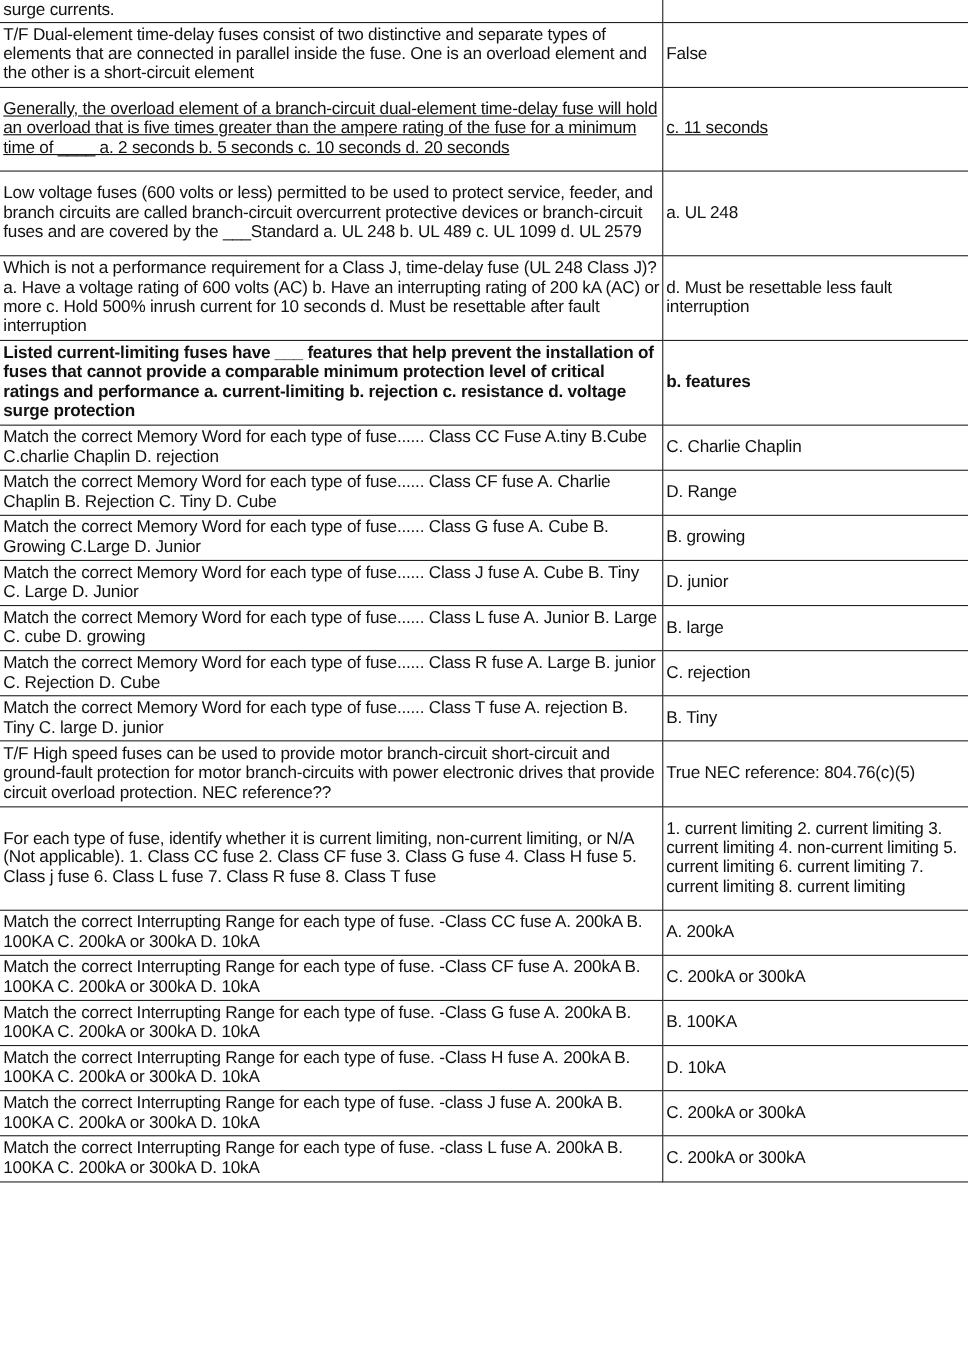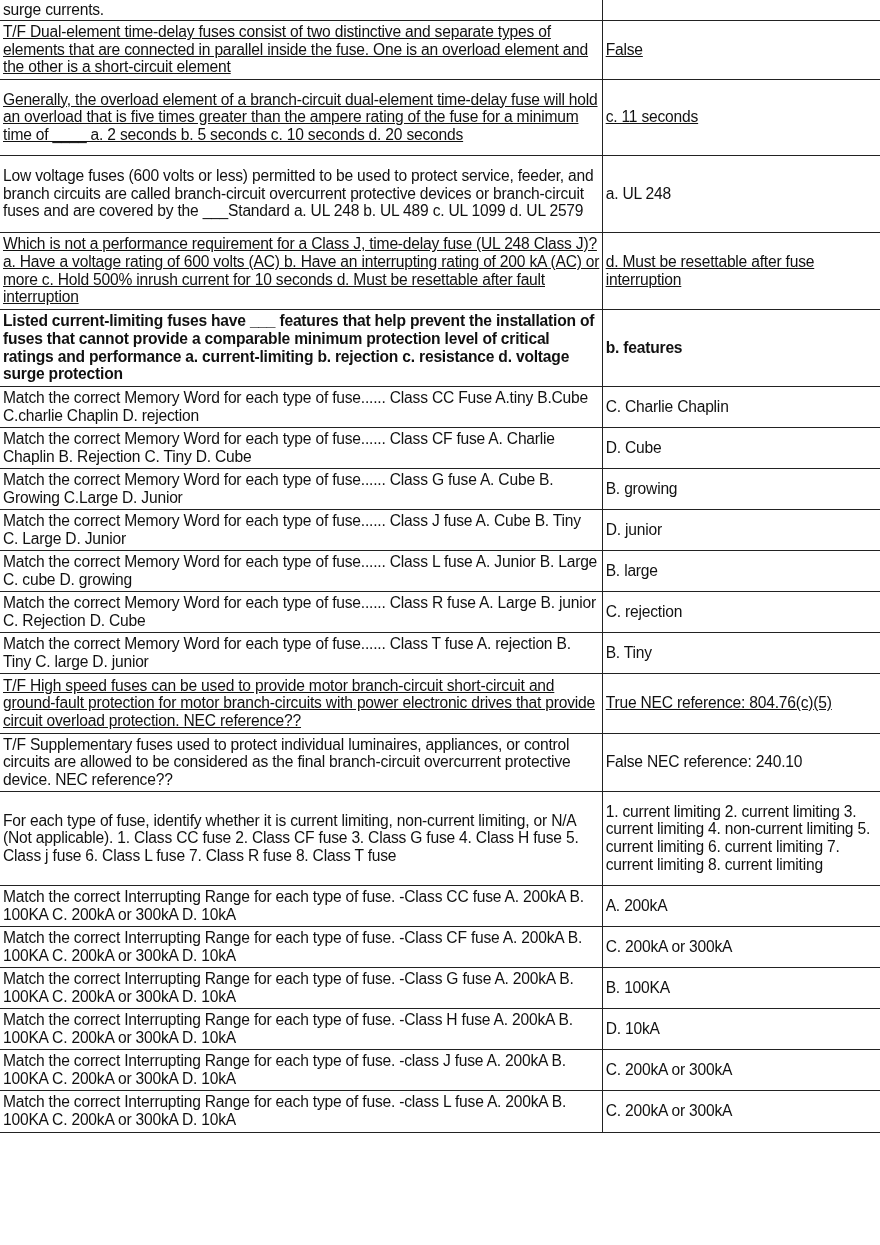"T/F Dual-element time-delay fuses" tr { text-decoration: underline -> none }
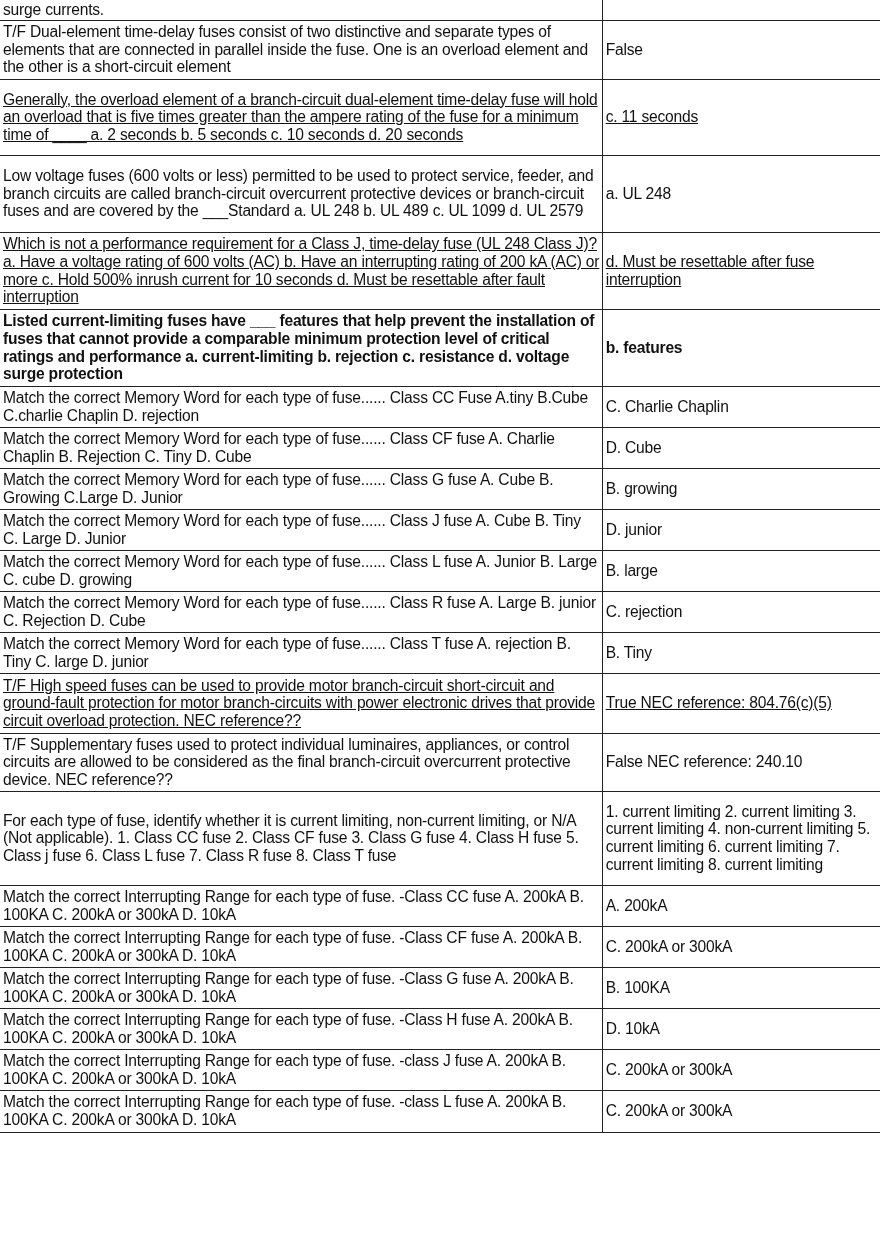"Which is not a performance" tr { text-decoration: underline -> none }
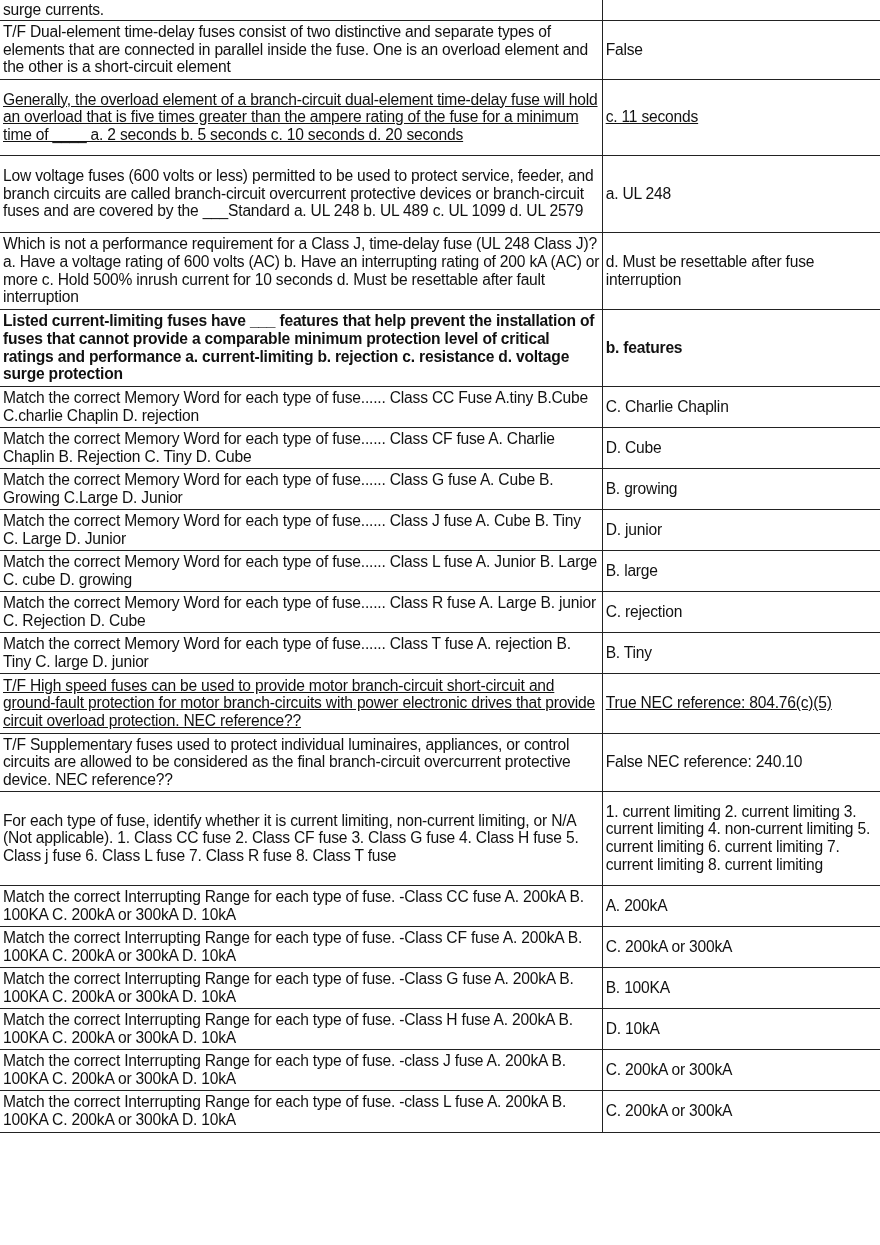"d. Must be resettable after" td.a { text: after fuse -> less fault }
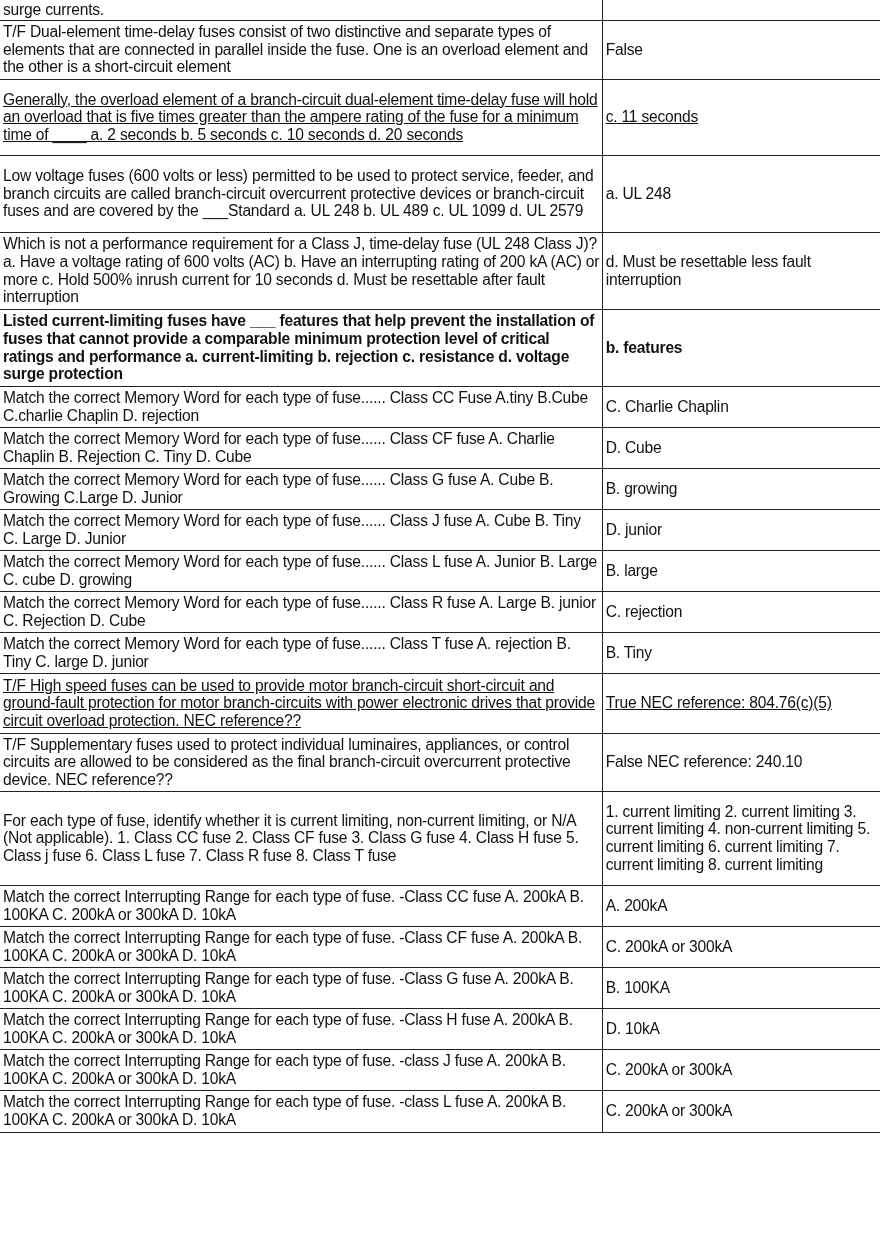"D. Cube" td.a { text: Cube -> Range }
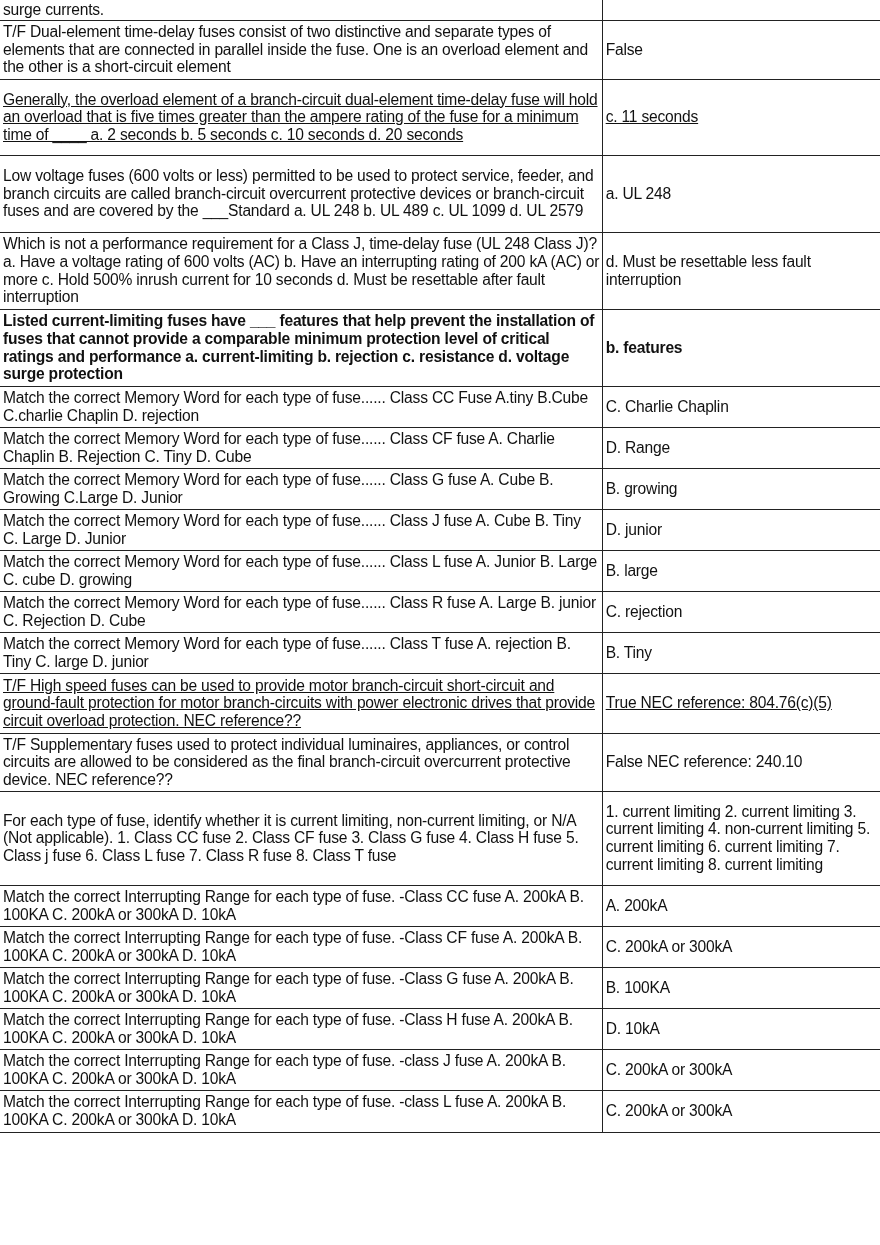"T/F High speed fuses can" tr { text-decoration: underline -> none }
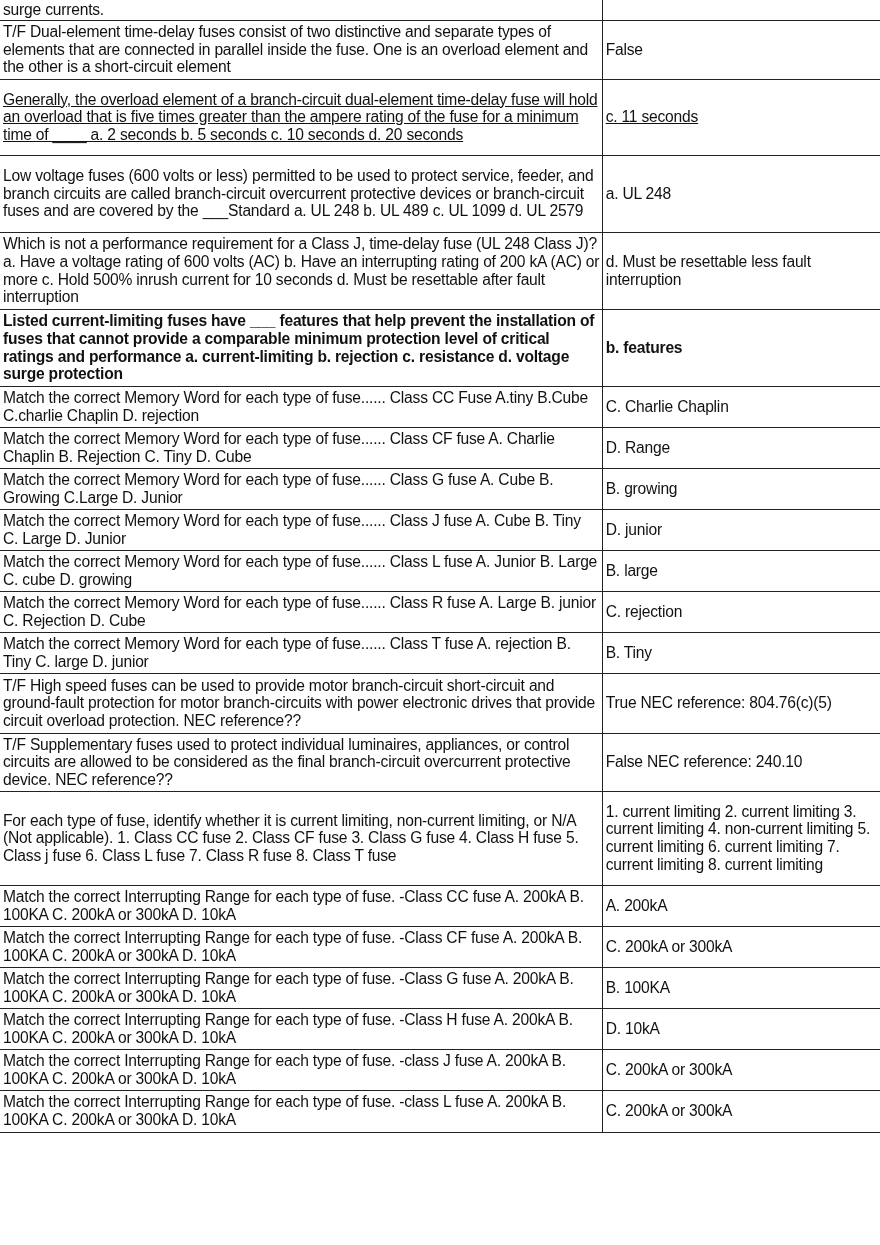"T/F Supplementary fuses used to" tr { html: <tr> <td>T/F Supplementary fuses used to protect individual luminaires, appliances, or control circuits are allowed to be considered as the final branch-circuit overcurrent protective device. NEC reference??</td> <td>False NEC reference: 240.10</td> </tr> -> none }
